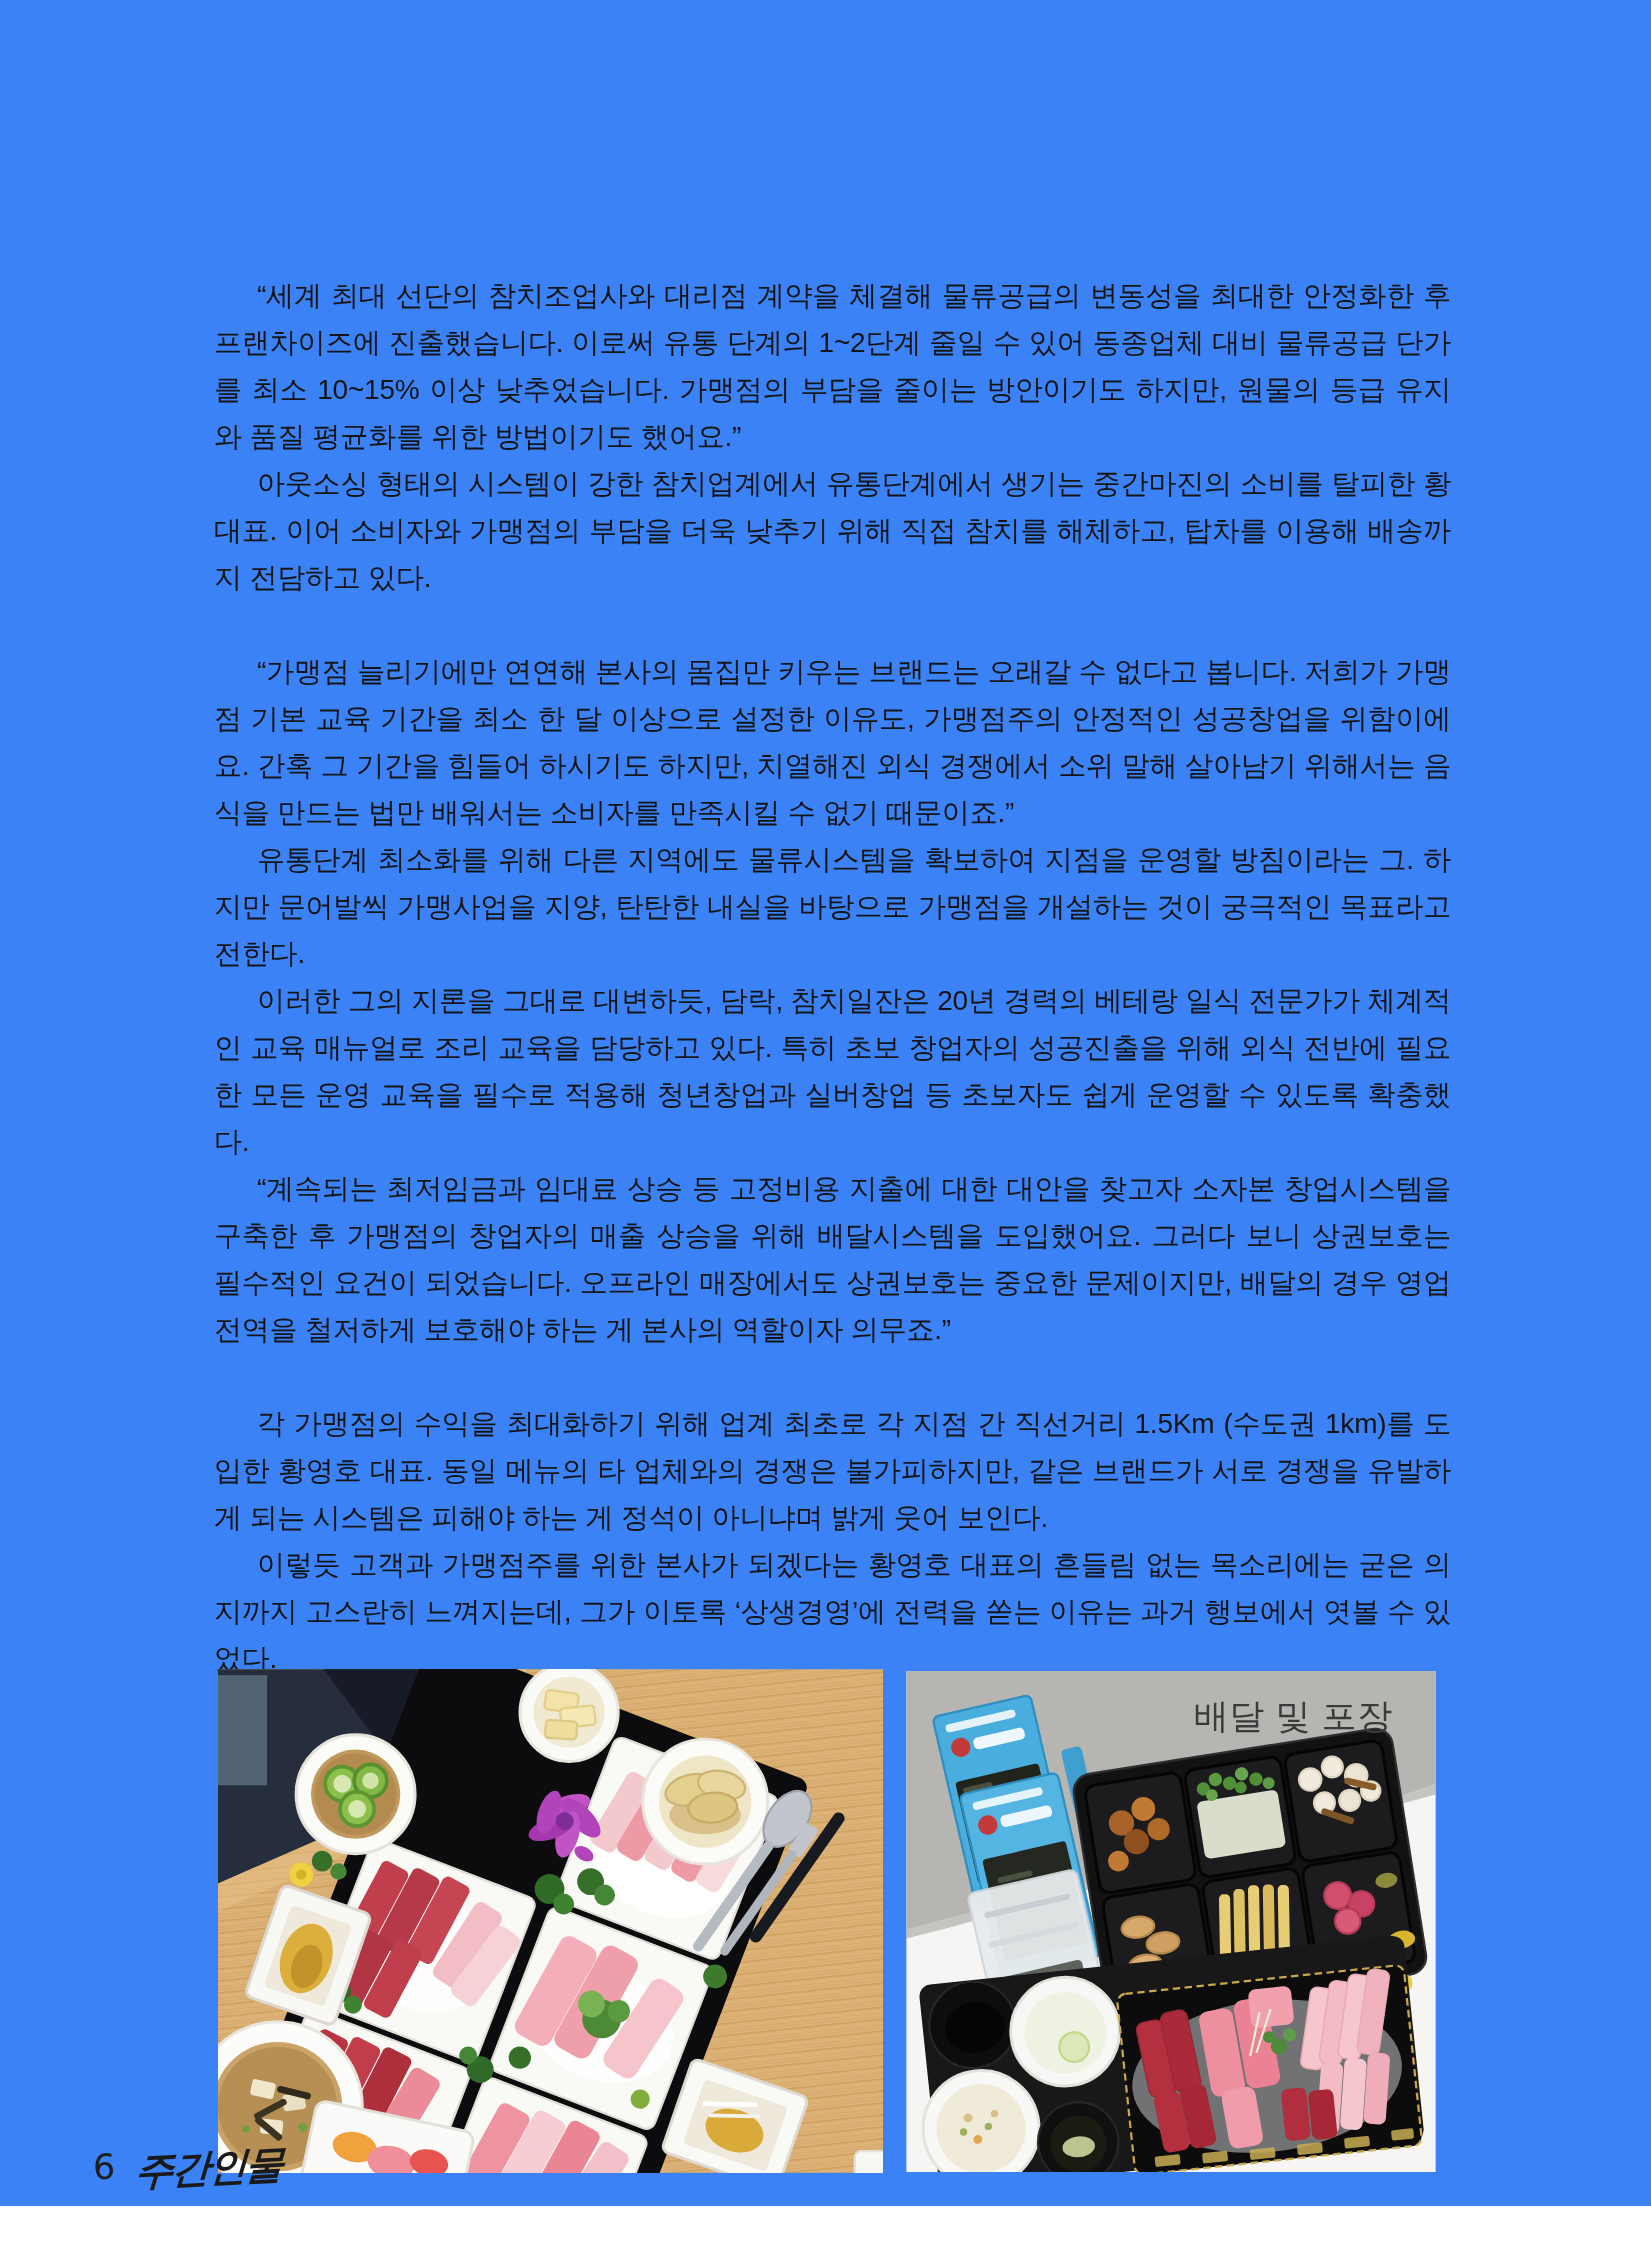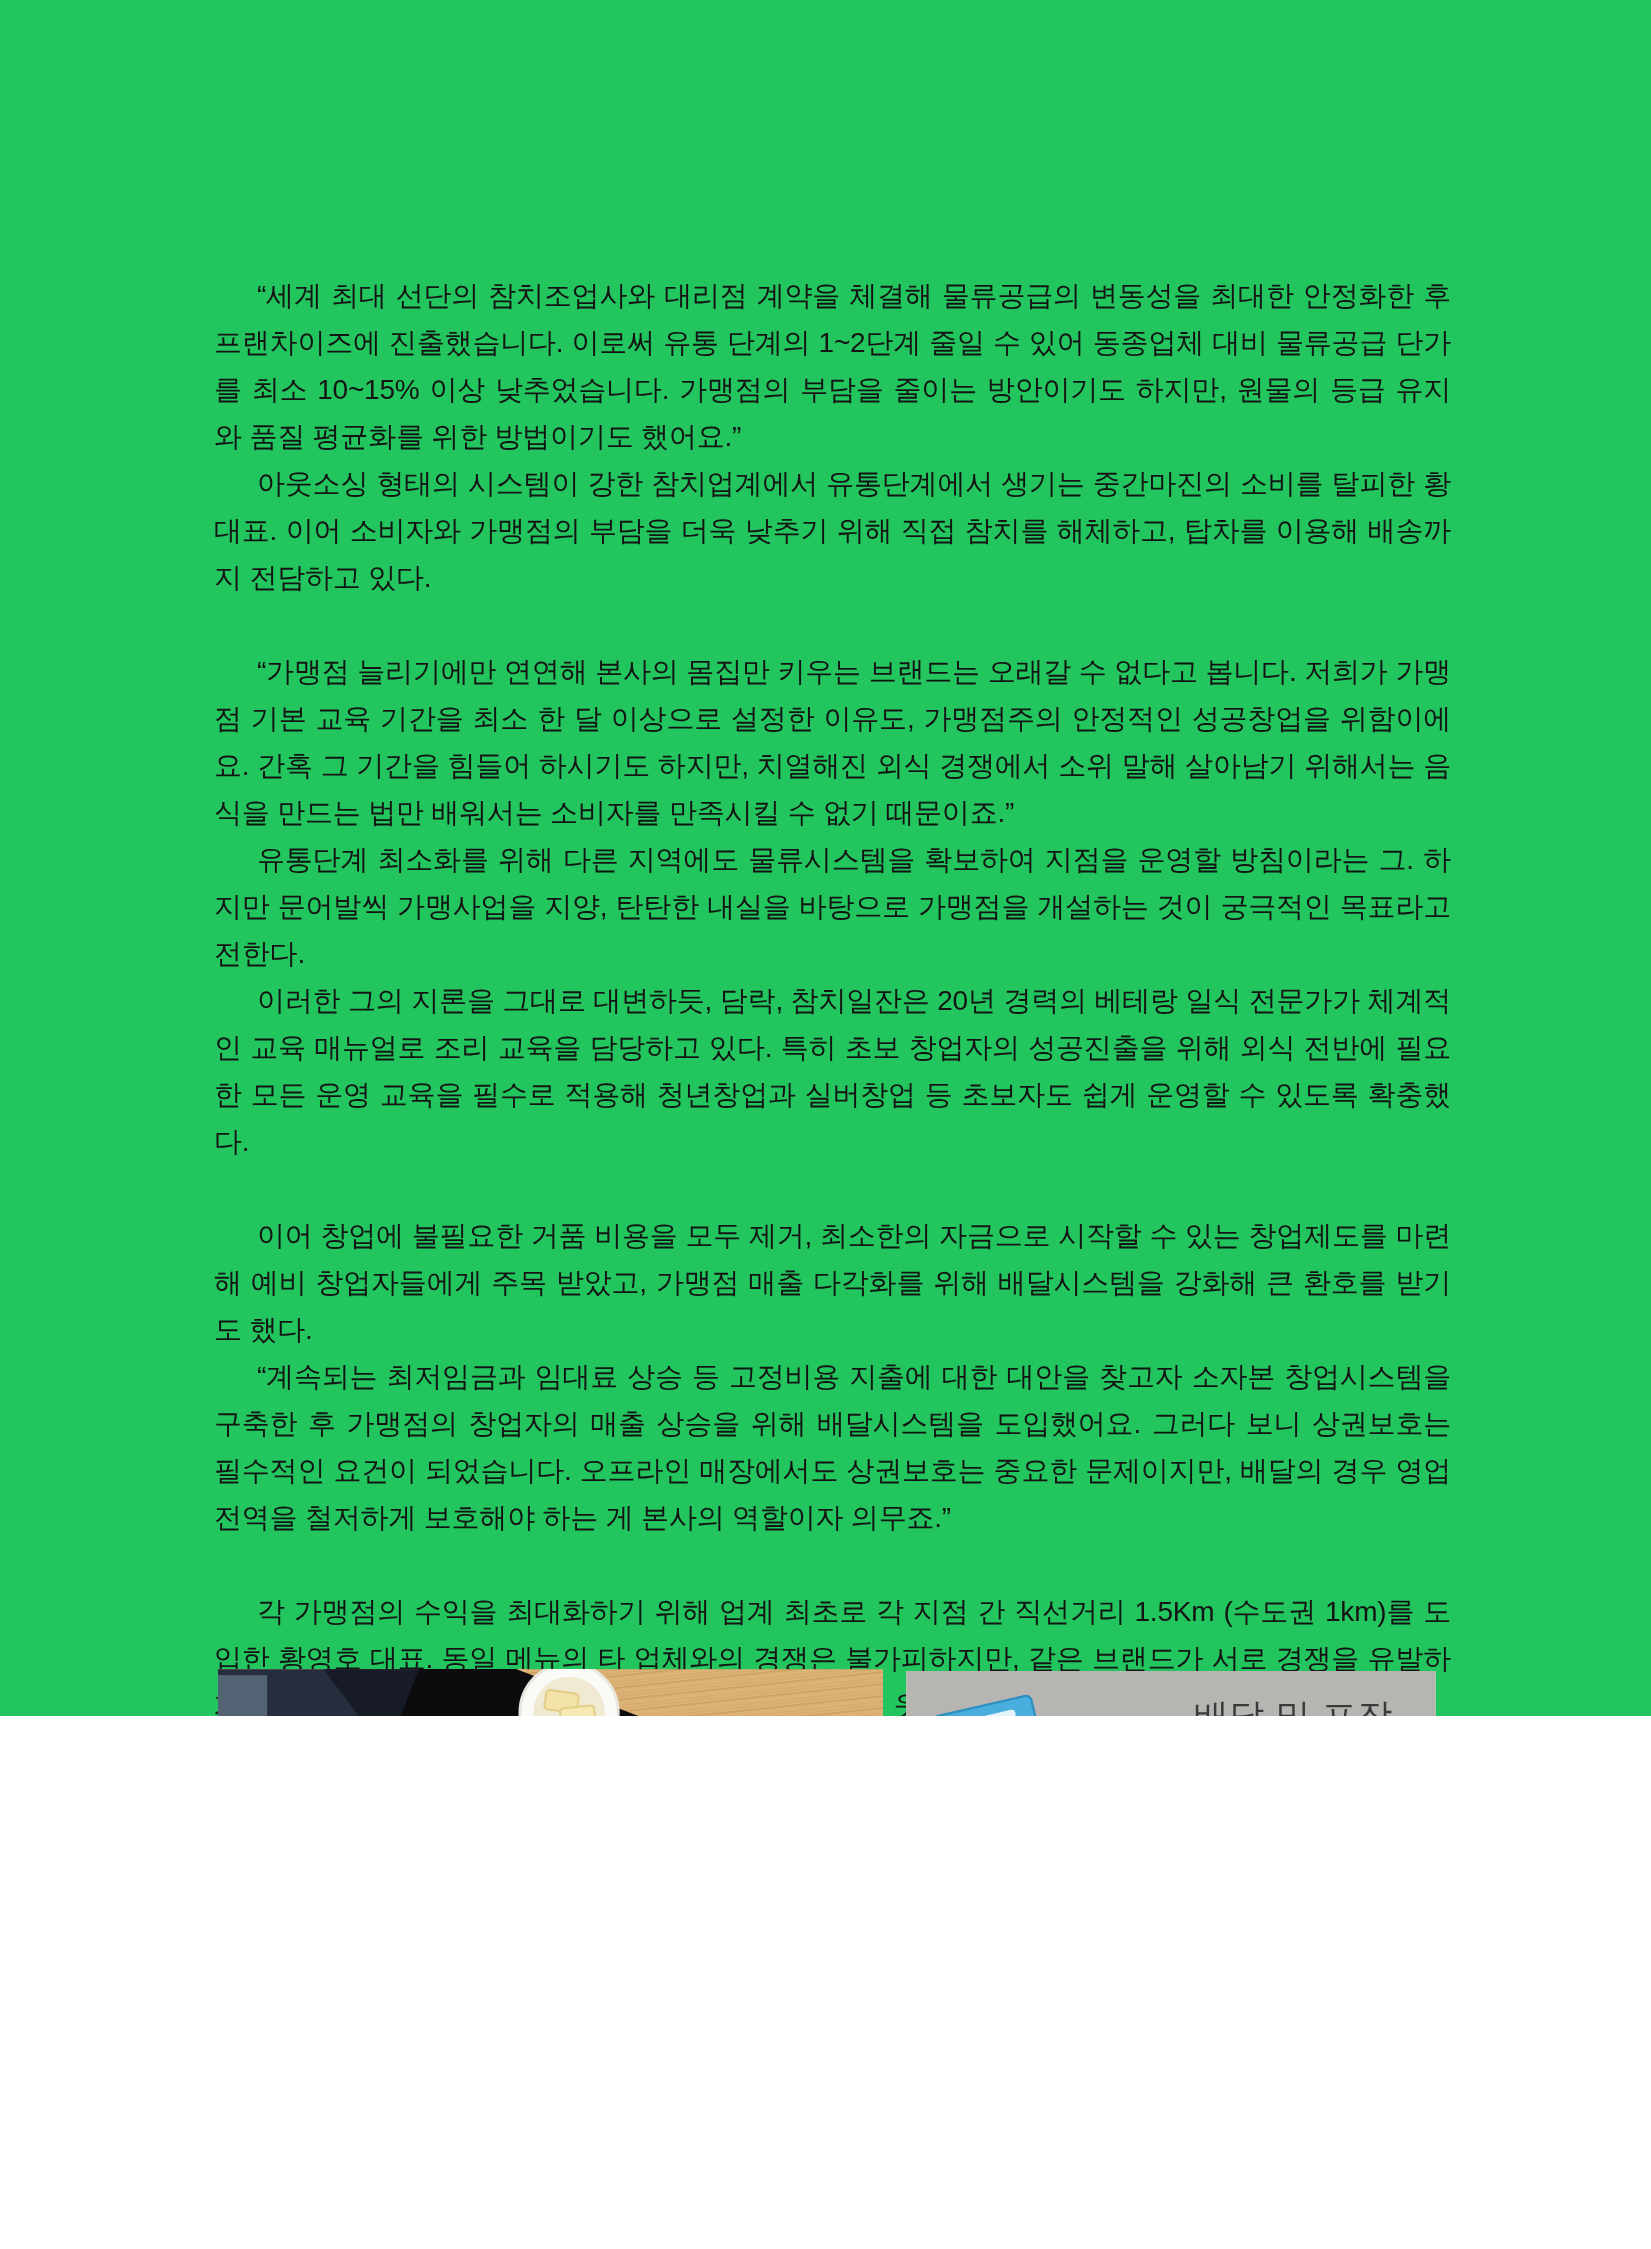"“세계 최대 선단의 참치조업사와 대리점" .page { background: #22c55e -> #3b82f6; height: 1716px -> 2206px }
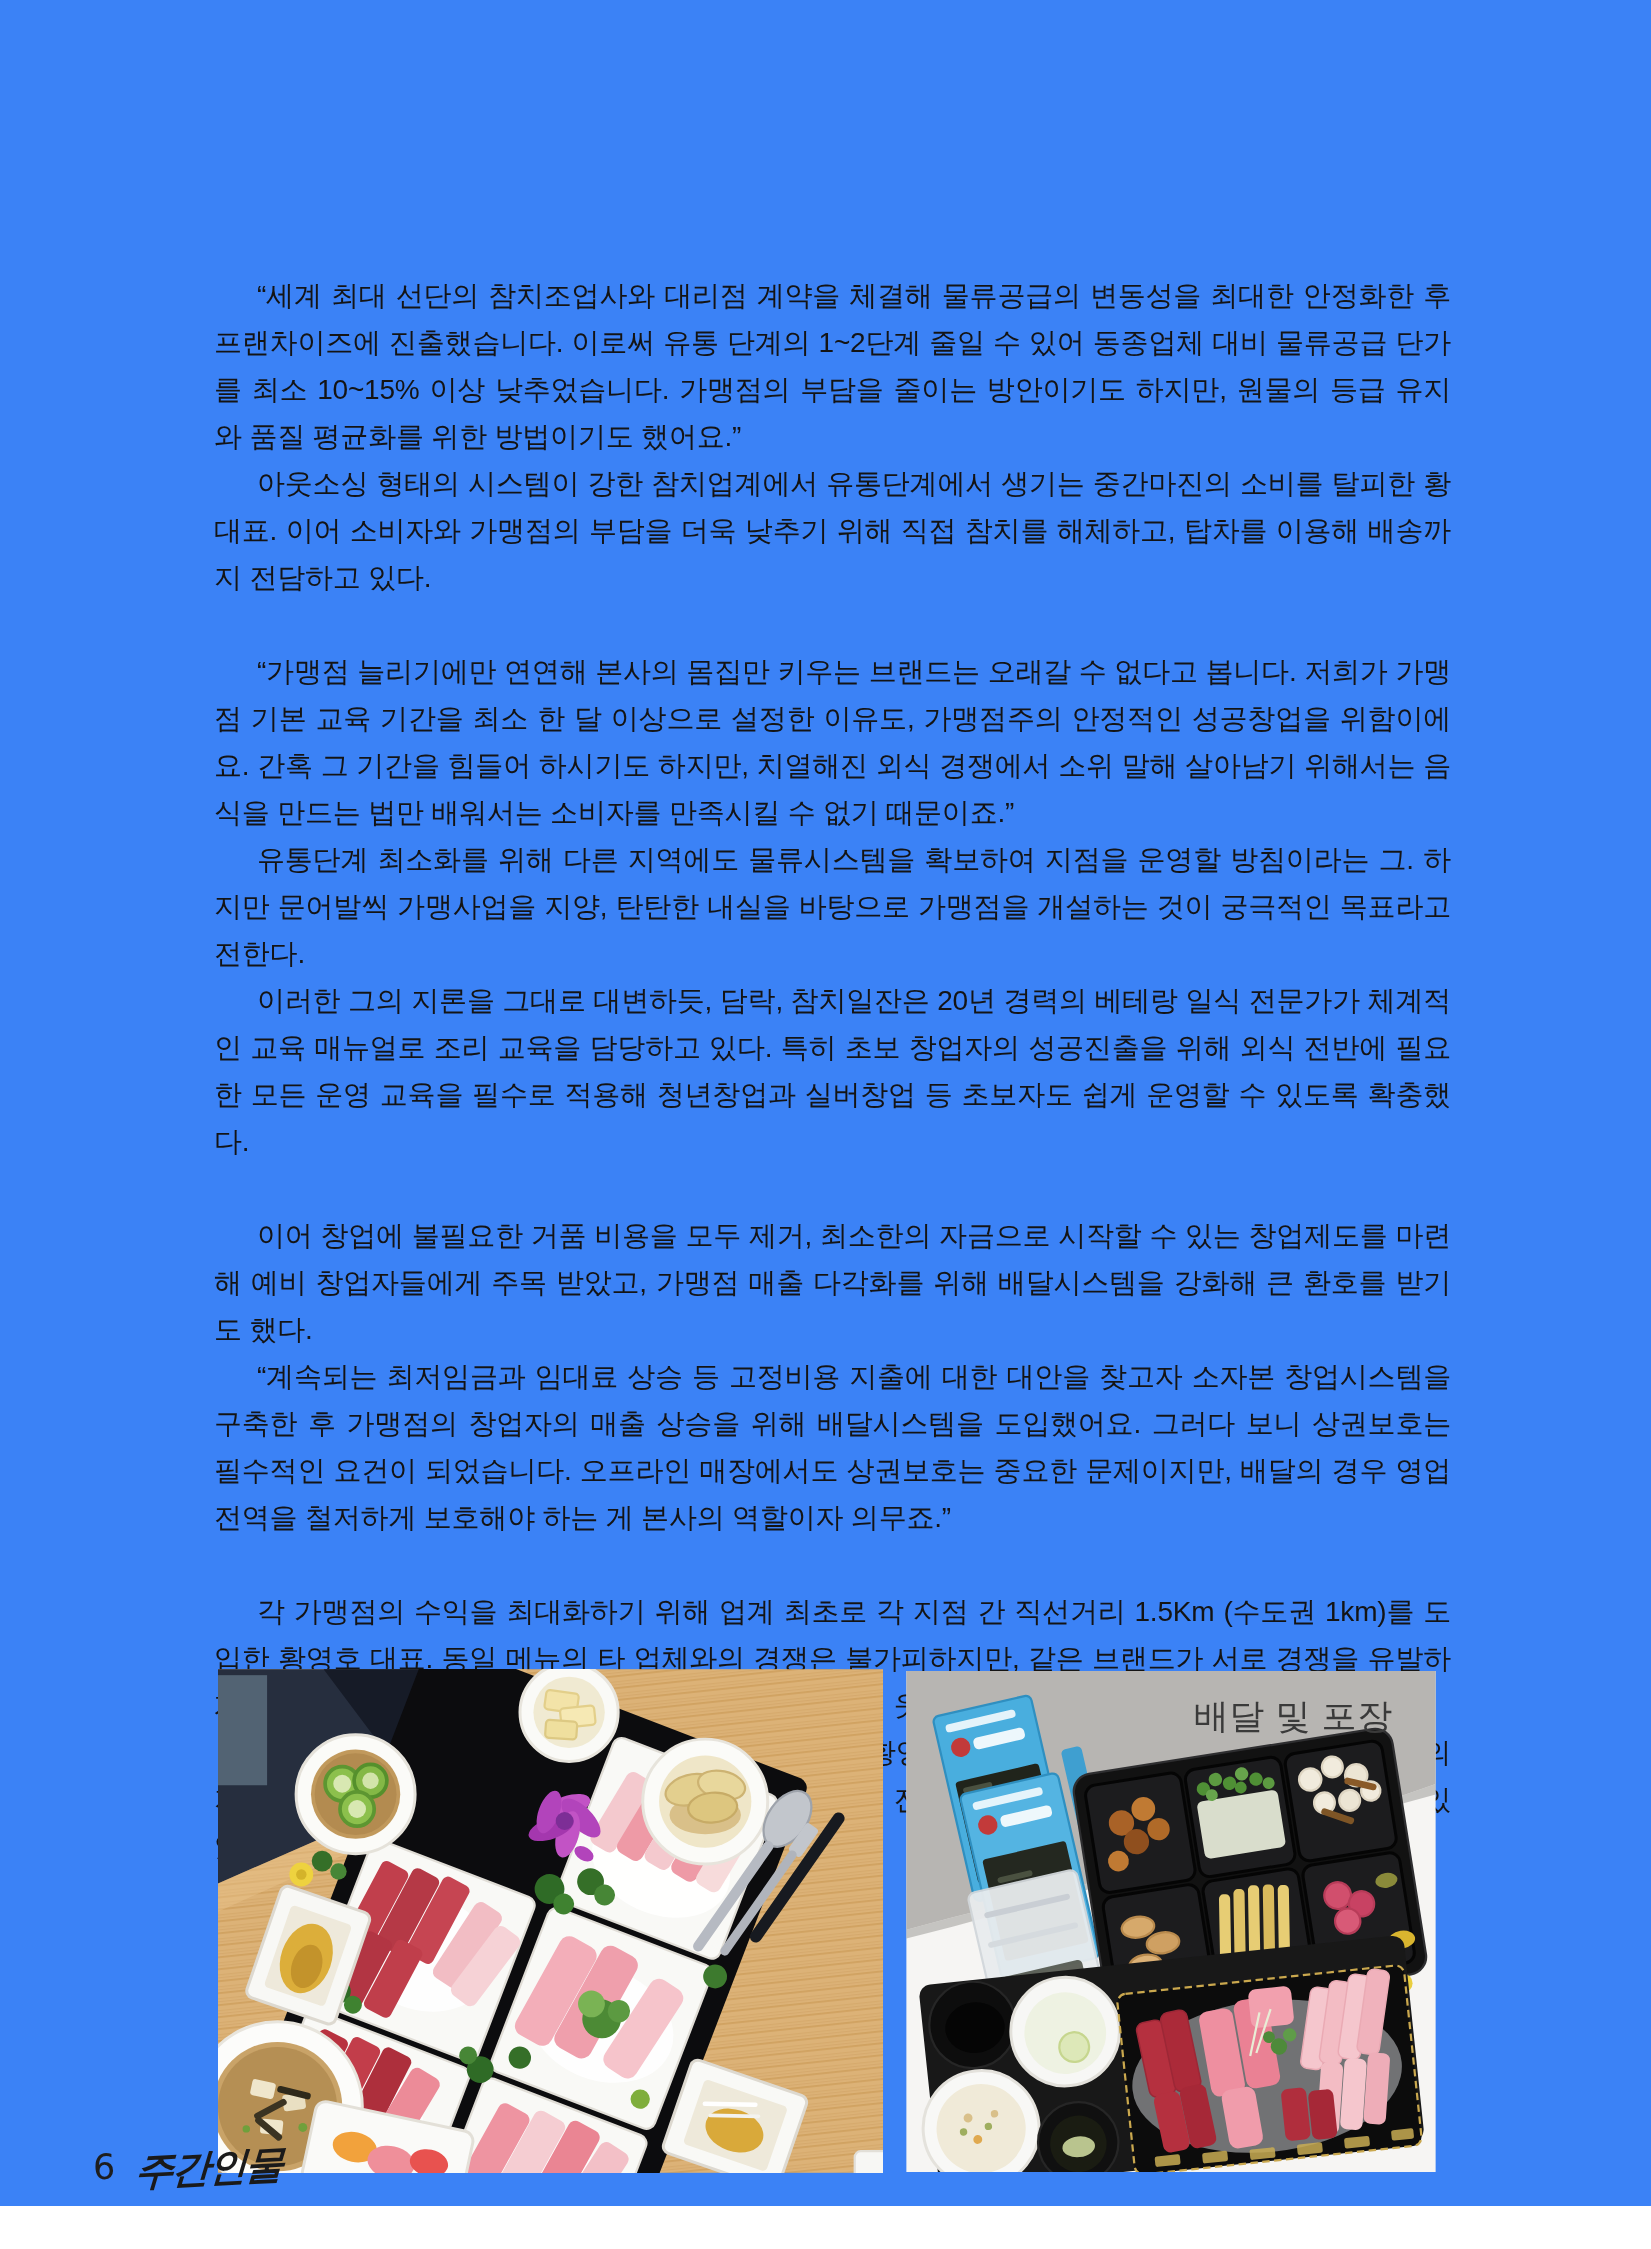"이어 창업에 불필요한 거품 비용을" p.para { html: <p>이어 창업에 불필요한 거품 비용을 모두 제거, 최소한의 자금으로 시작할 수 있는 창업제도를 마련해 예비 창업자들에게 주목 받았고, 가맹점 매출 다각화를 위해 배달시스템을 강화해 큰 환호를 받기도 했다.</p> -> none }
